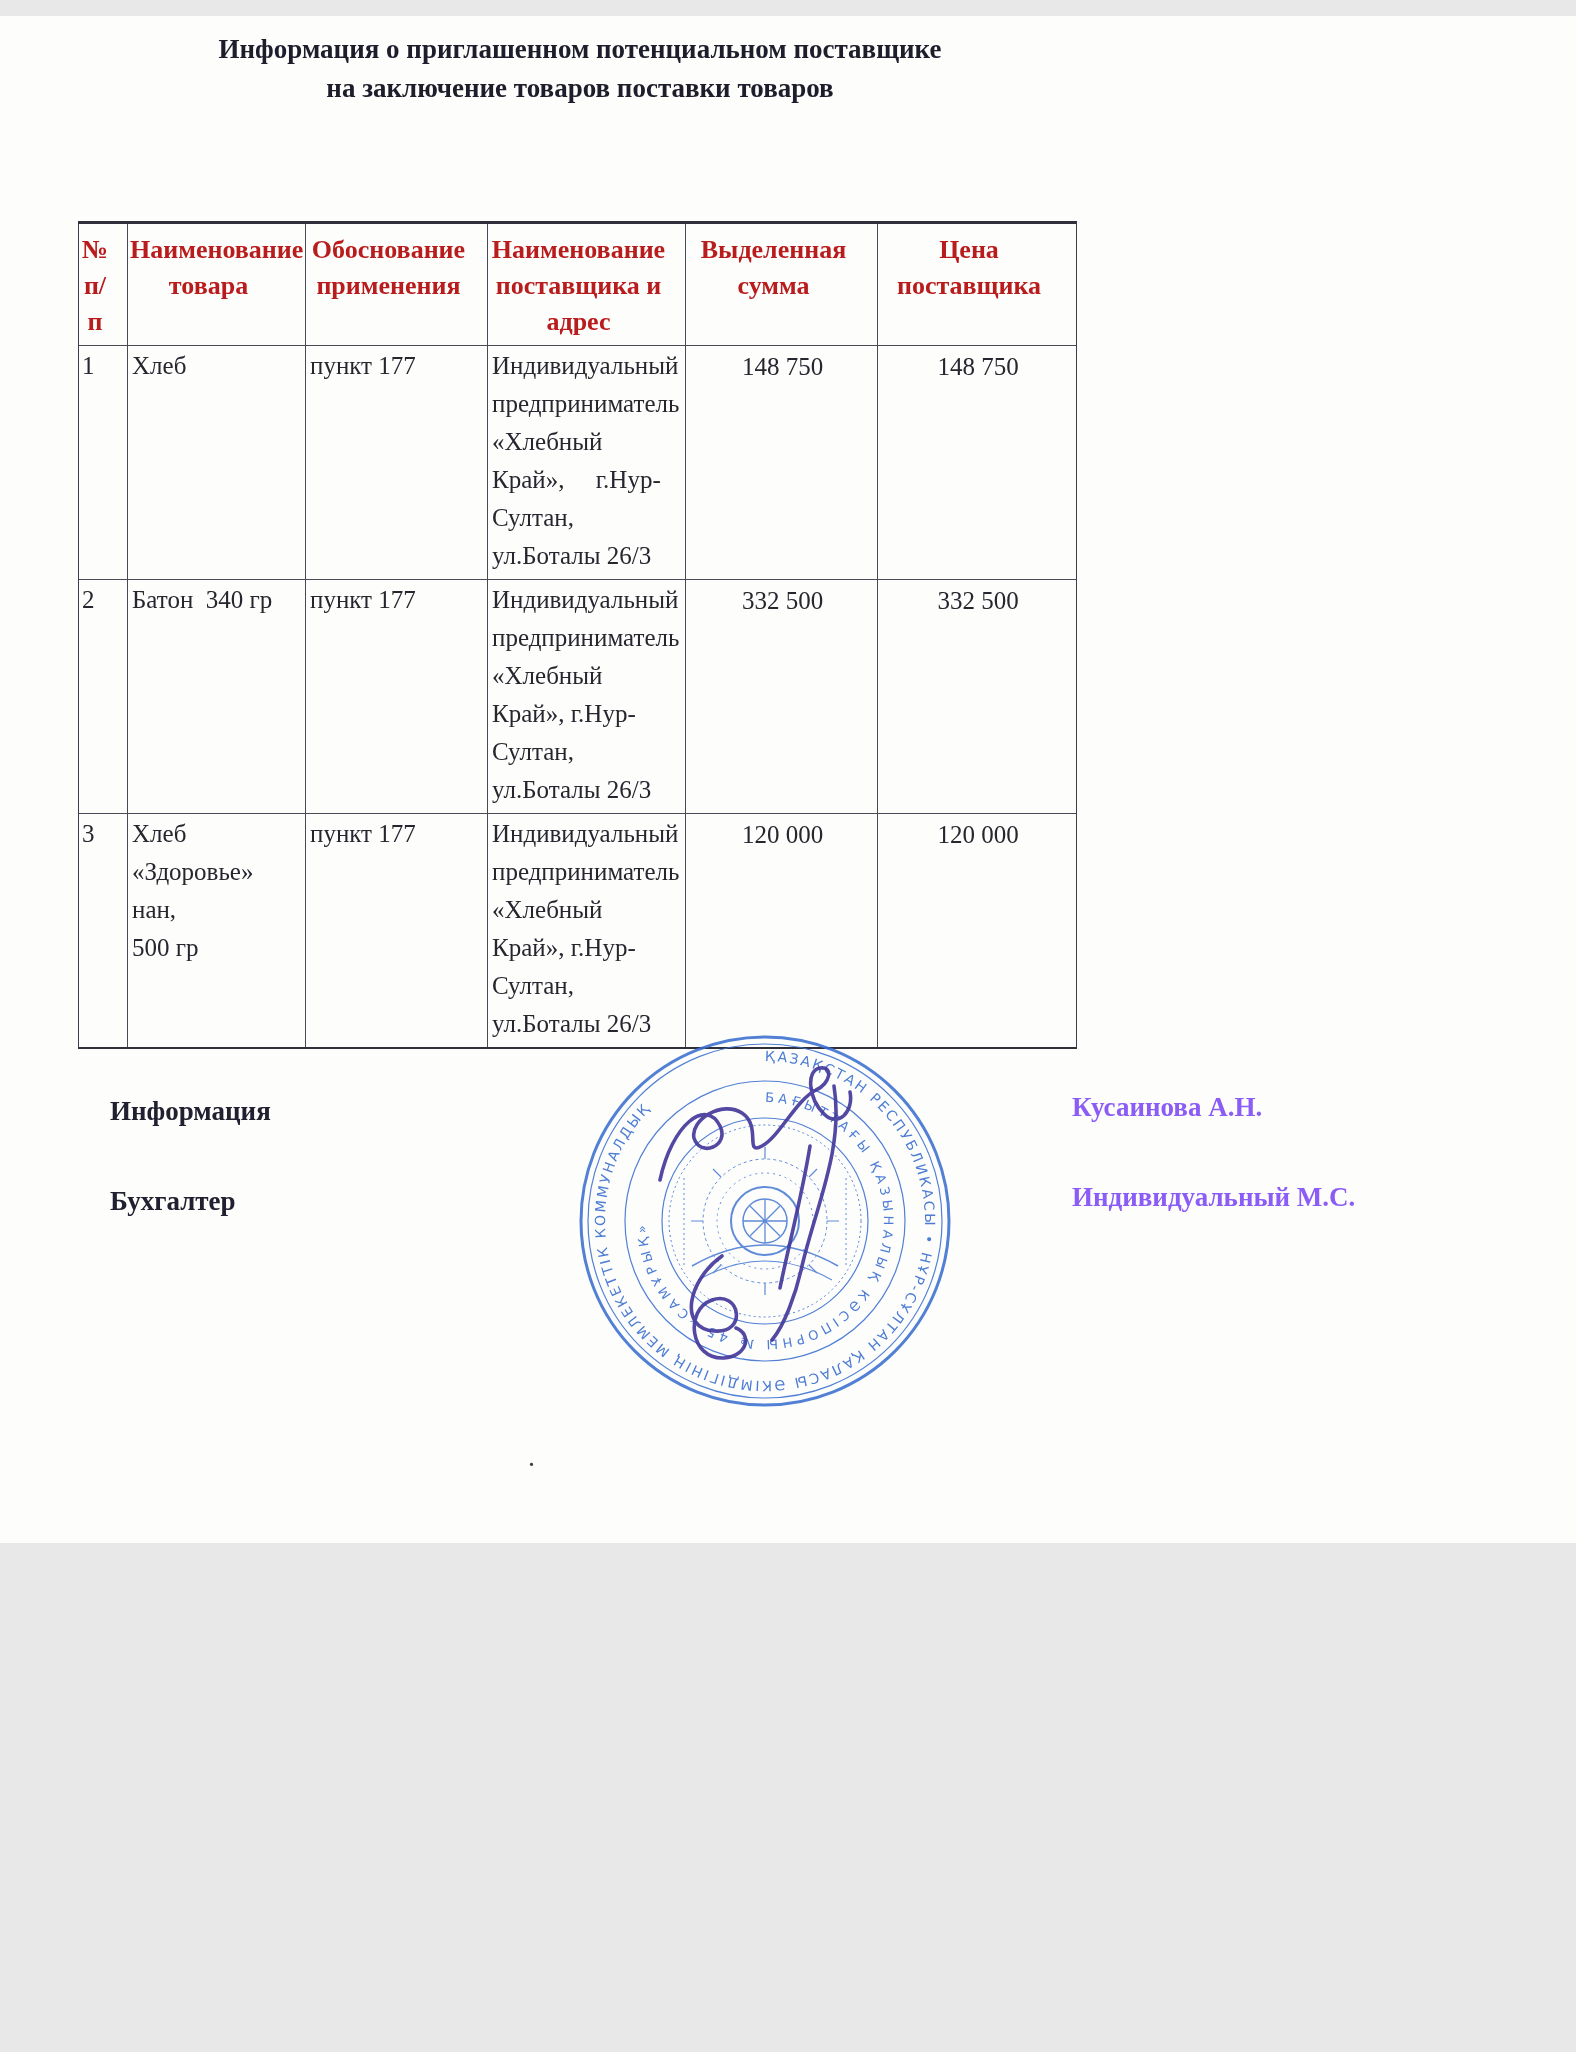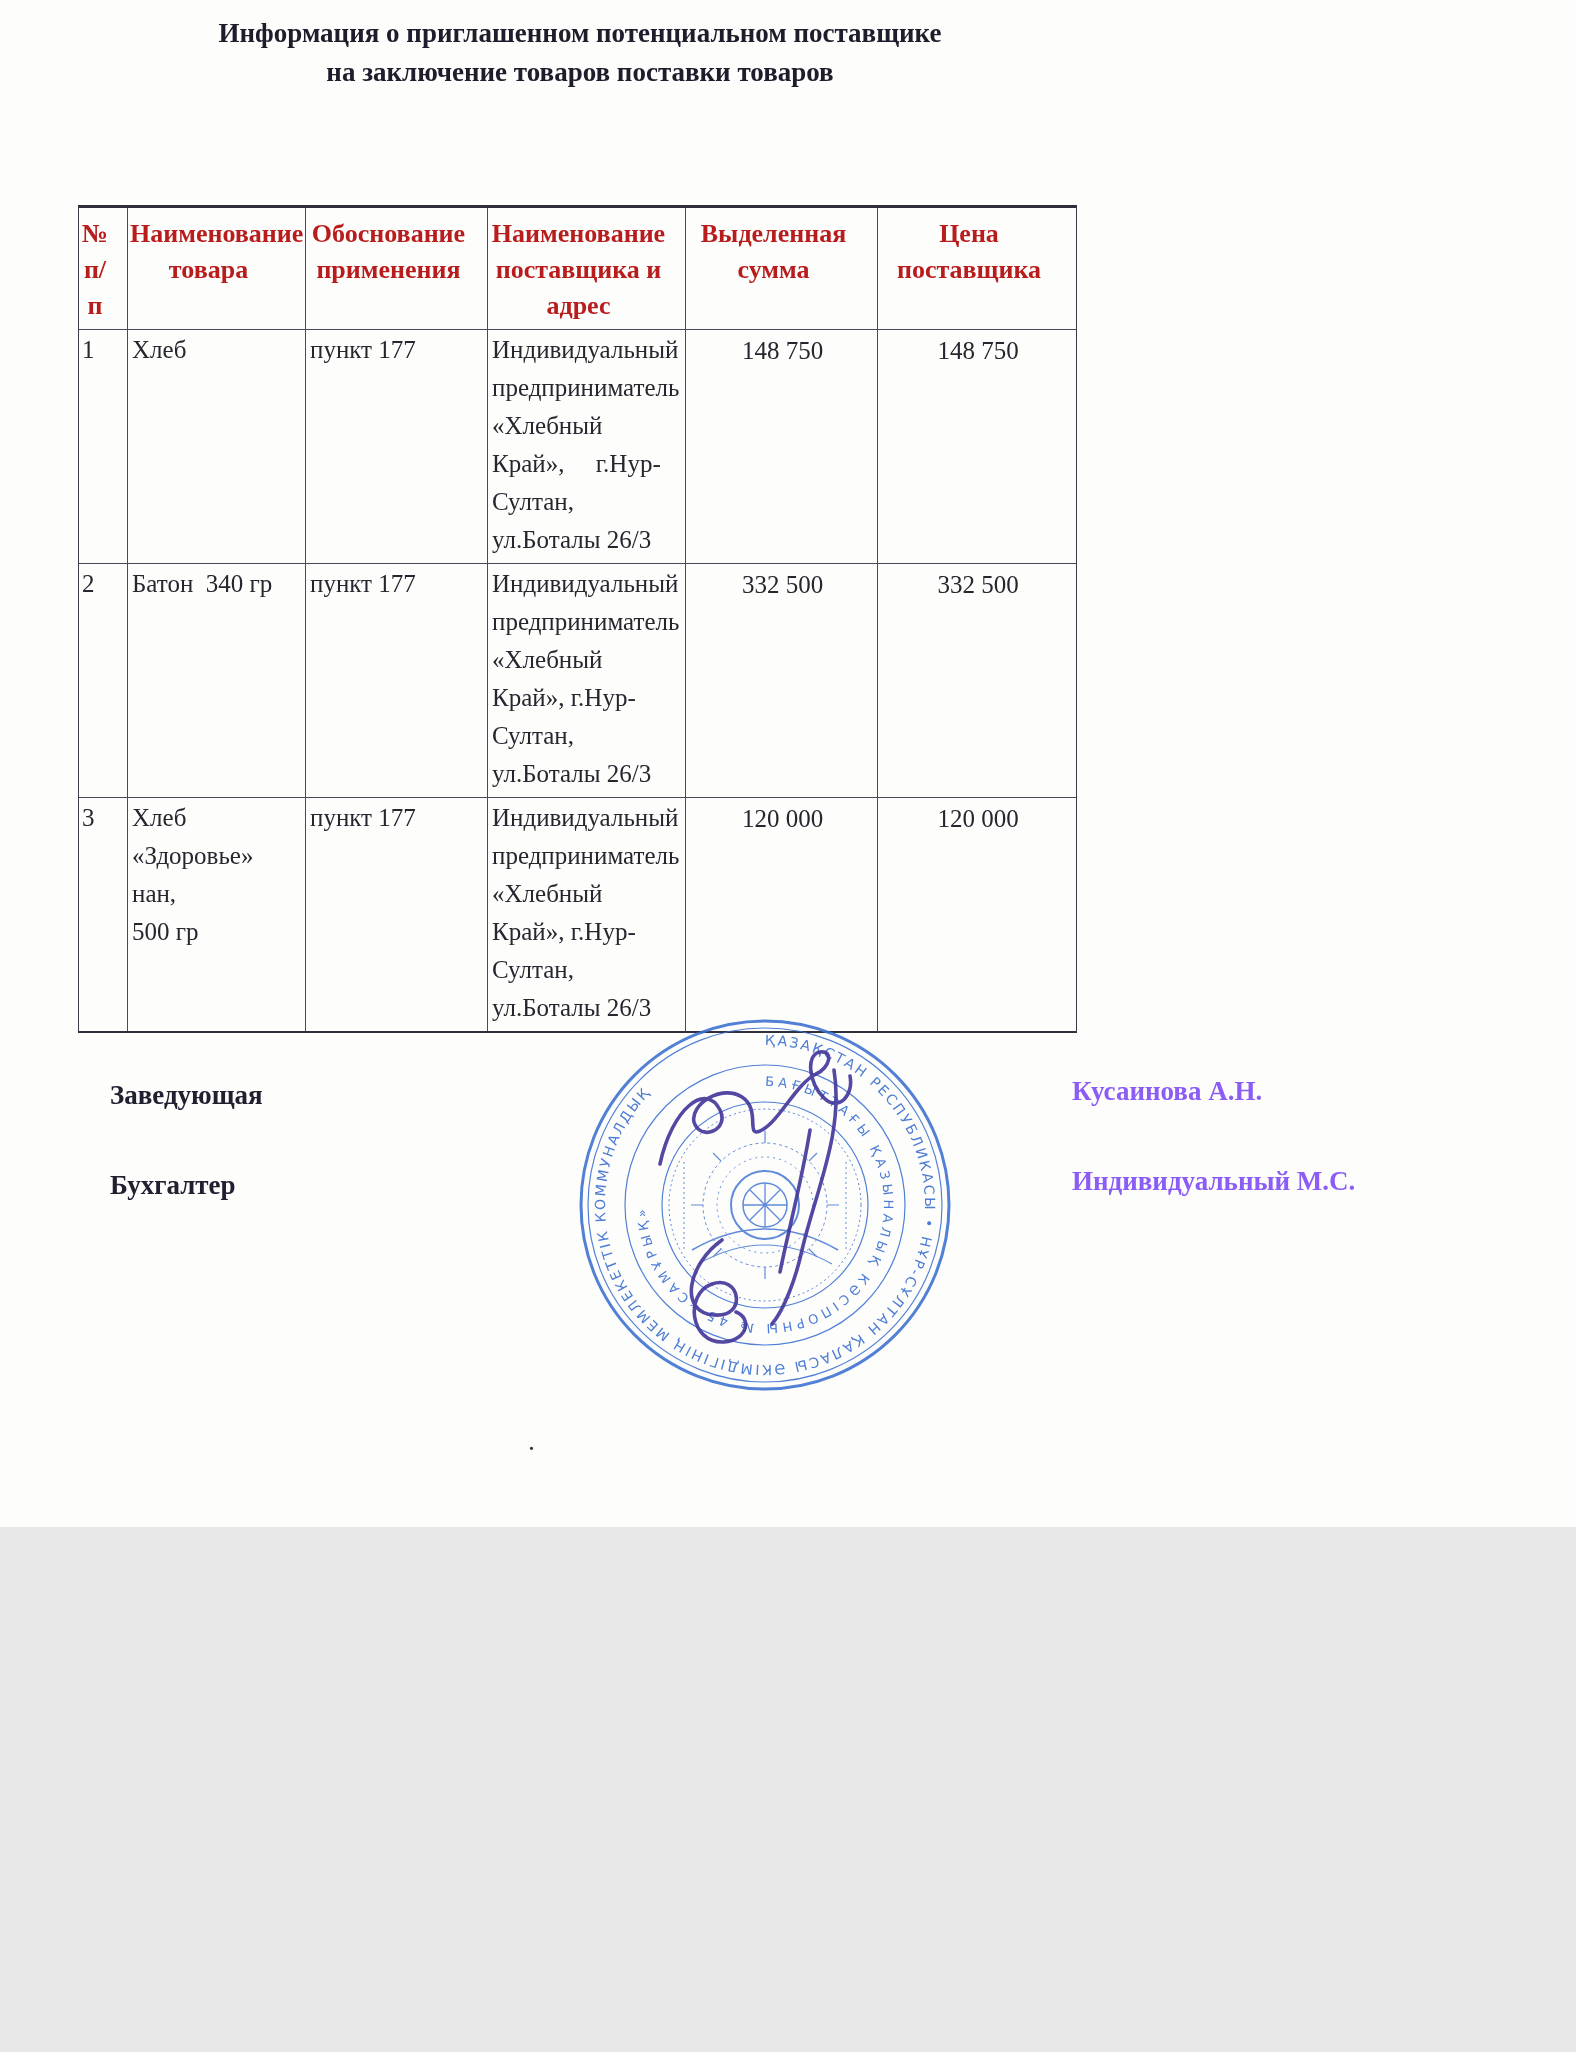"Информация о приглашенном потенциальном" .page { margin: 0 auto -> 16px auto }
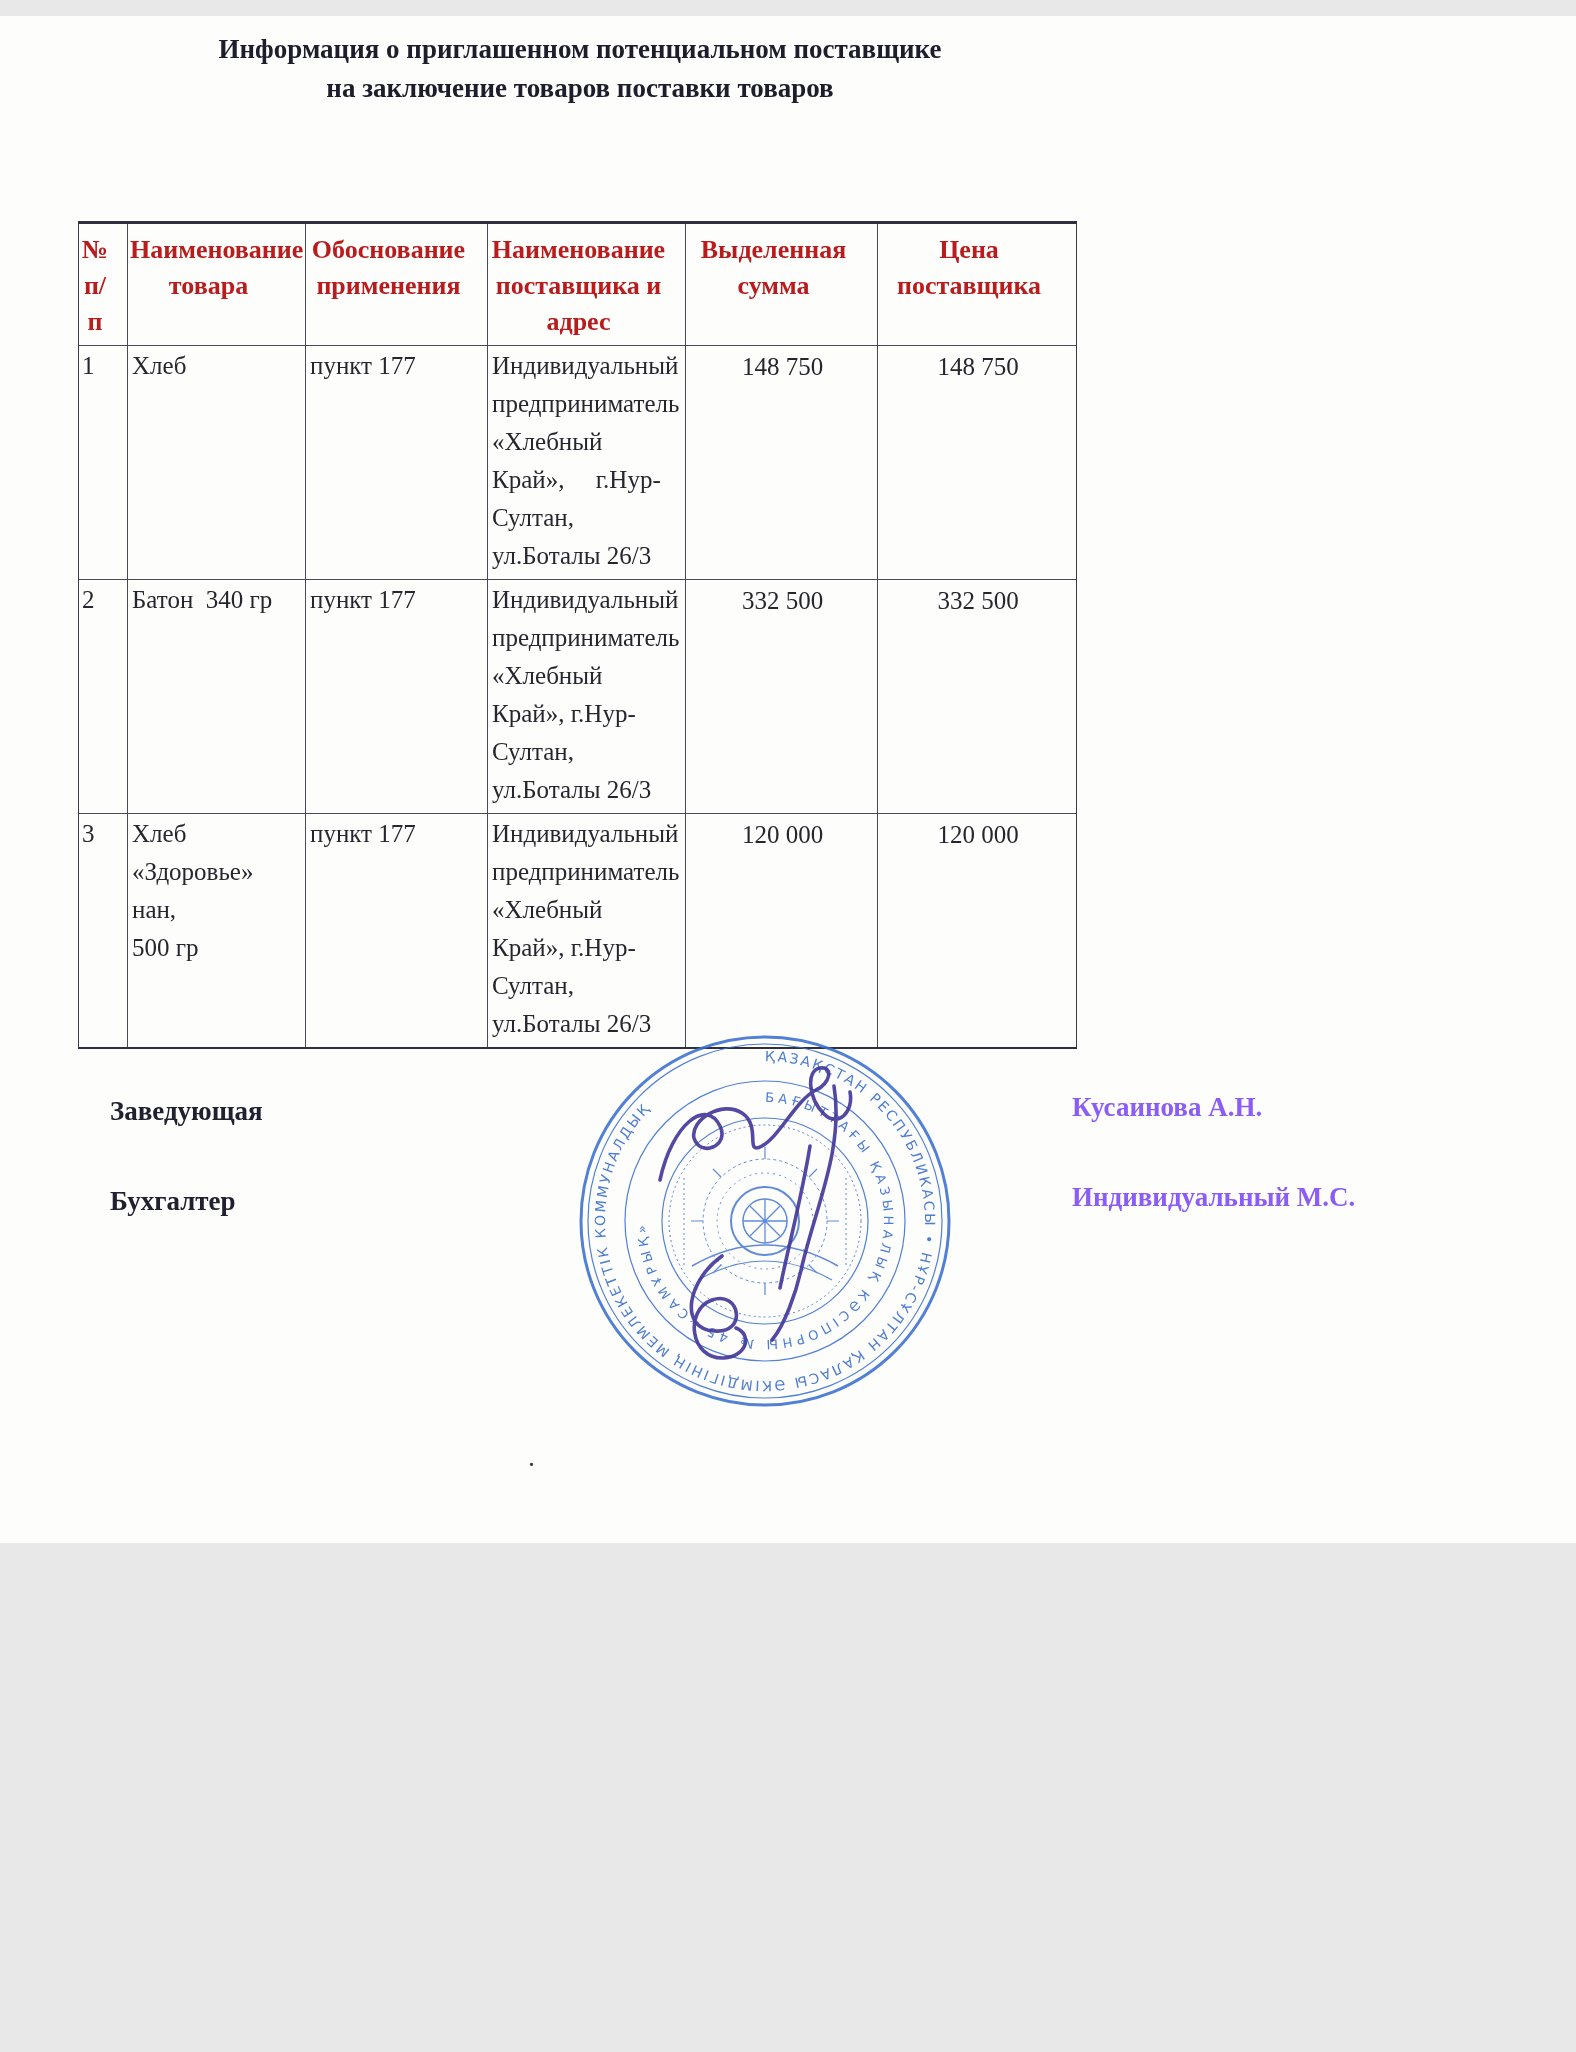"Заведующая" div.sig-role { text: Заведующая -> Информация }
